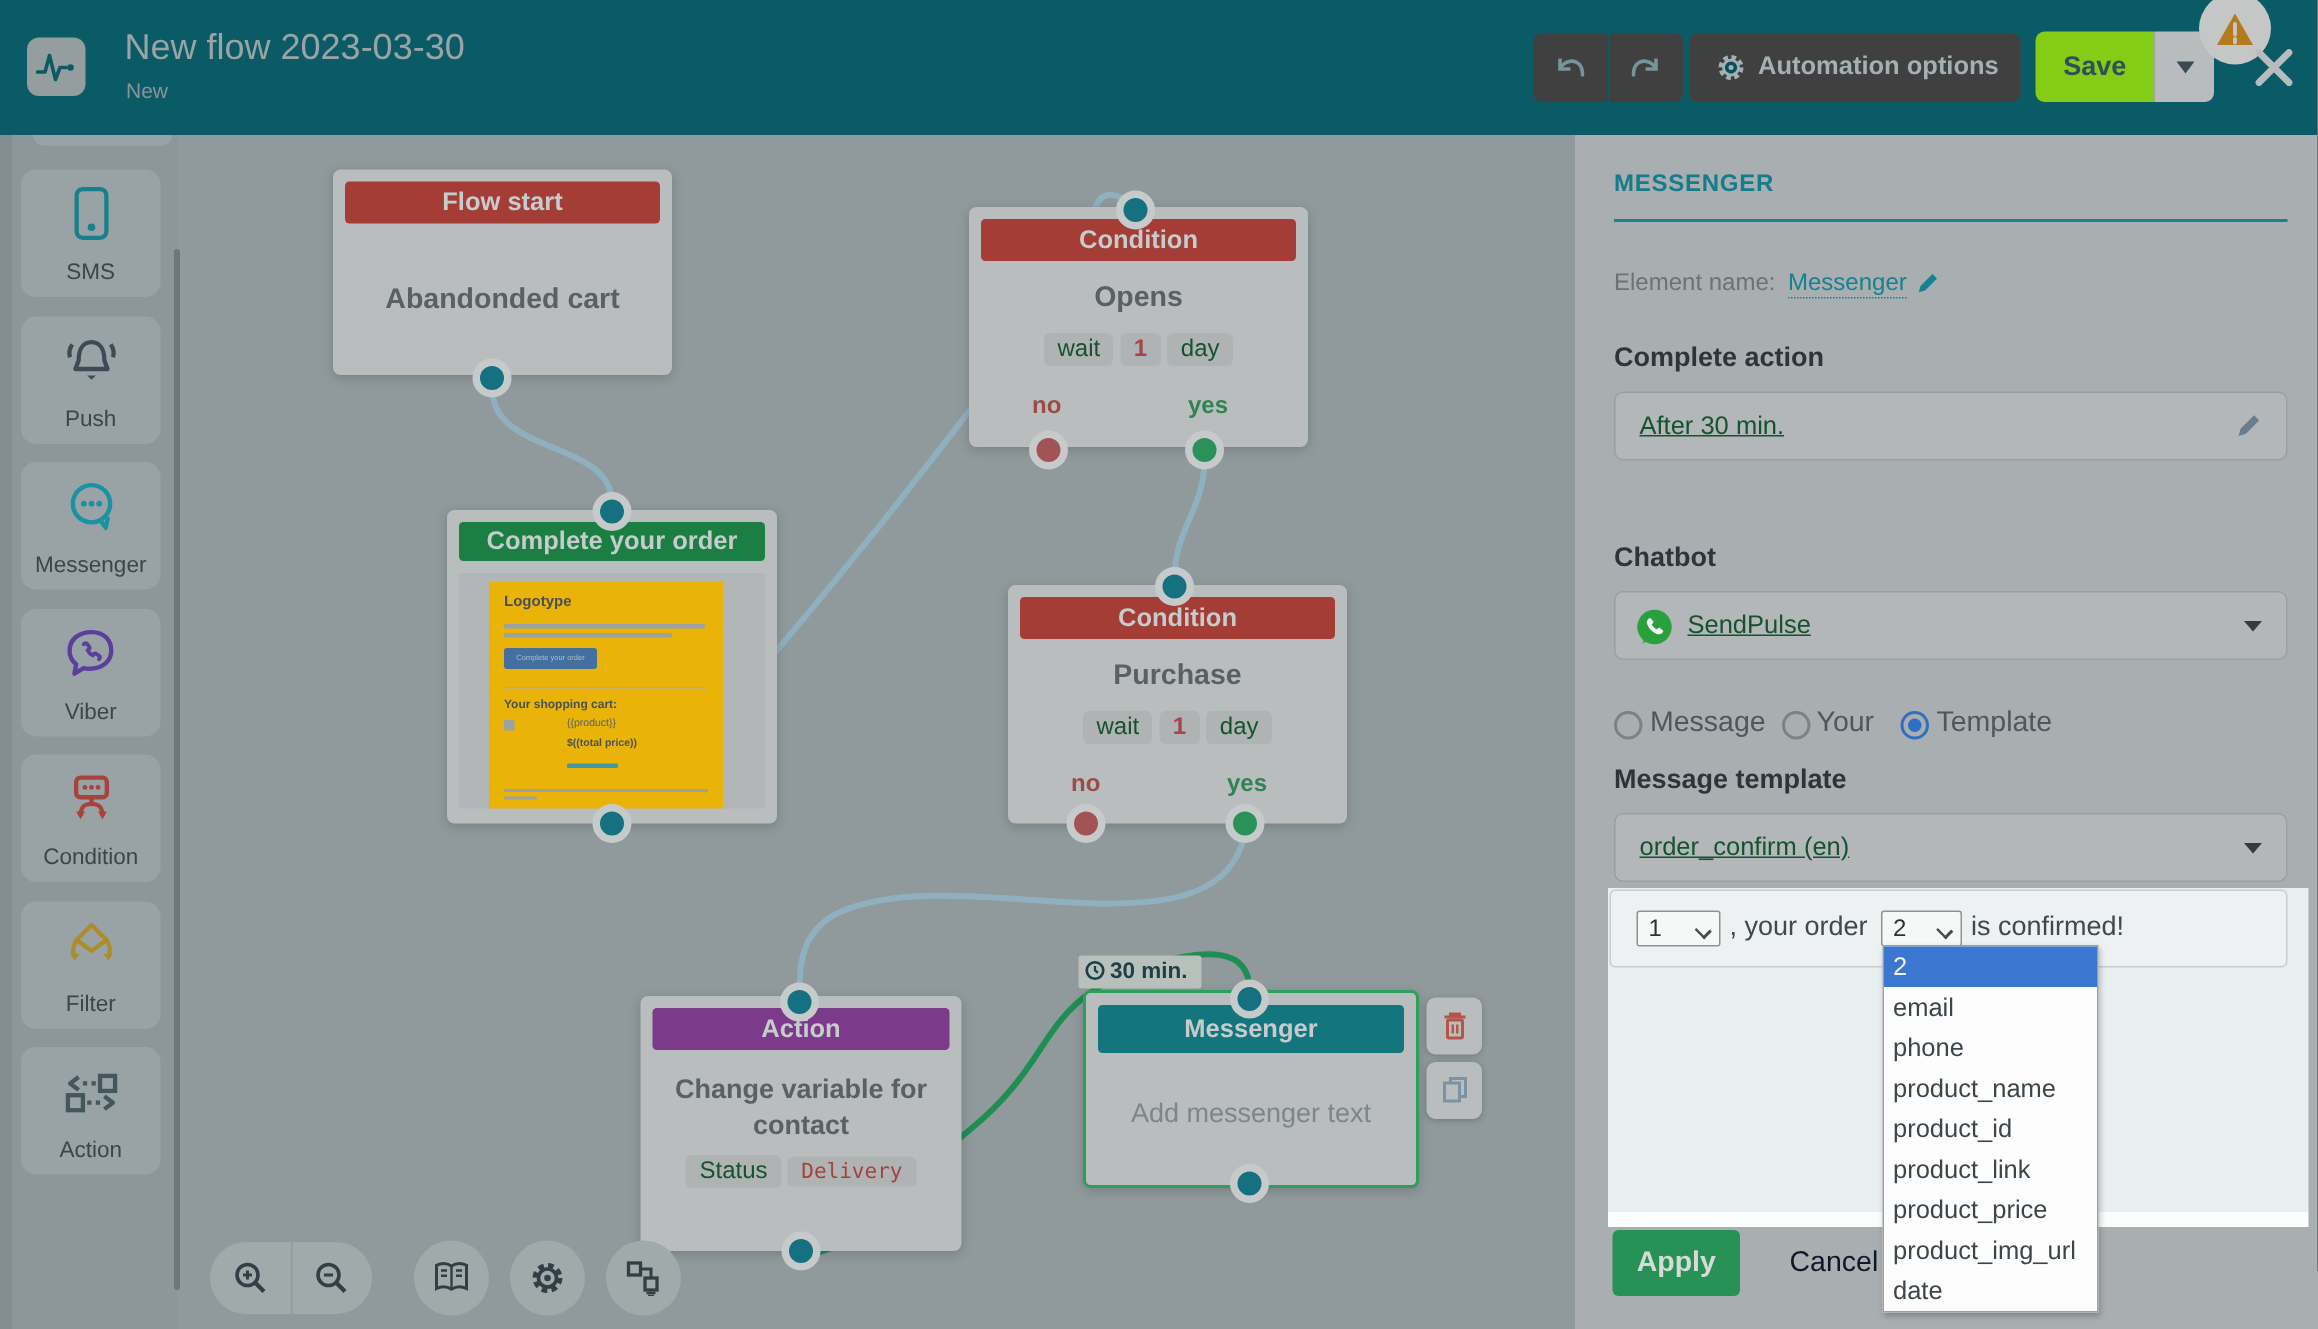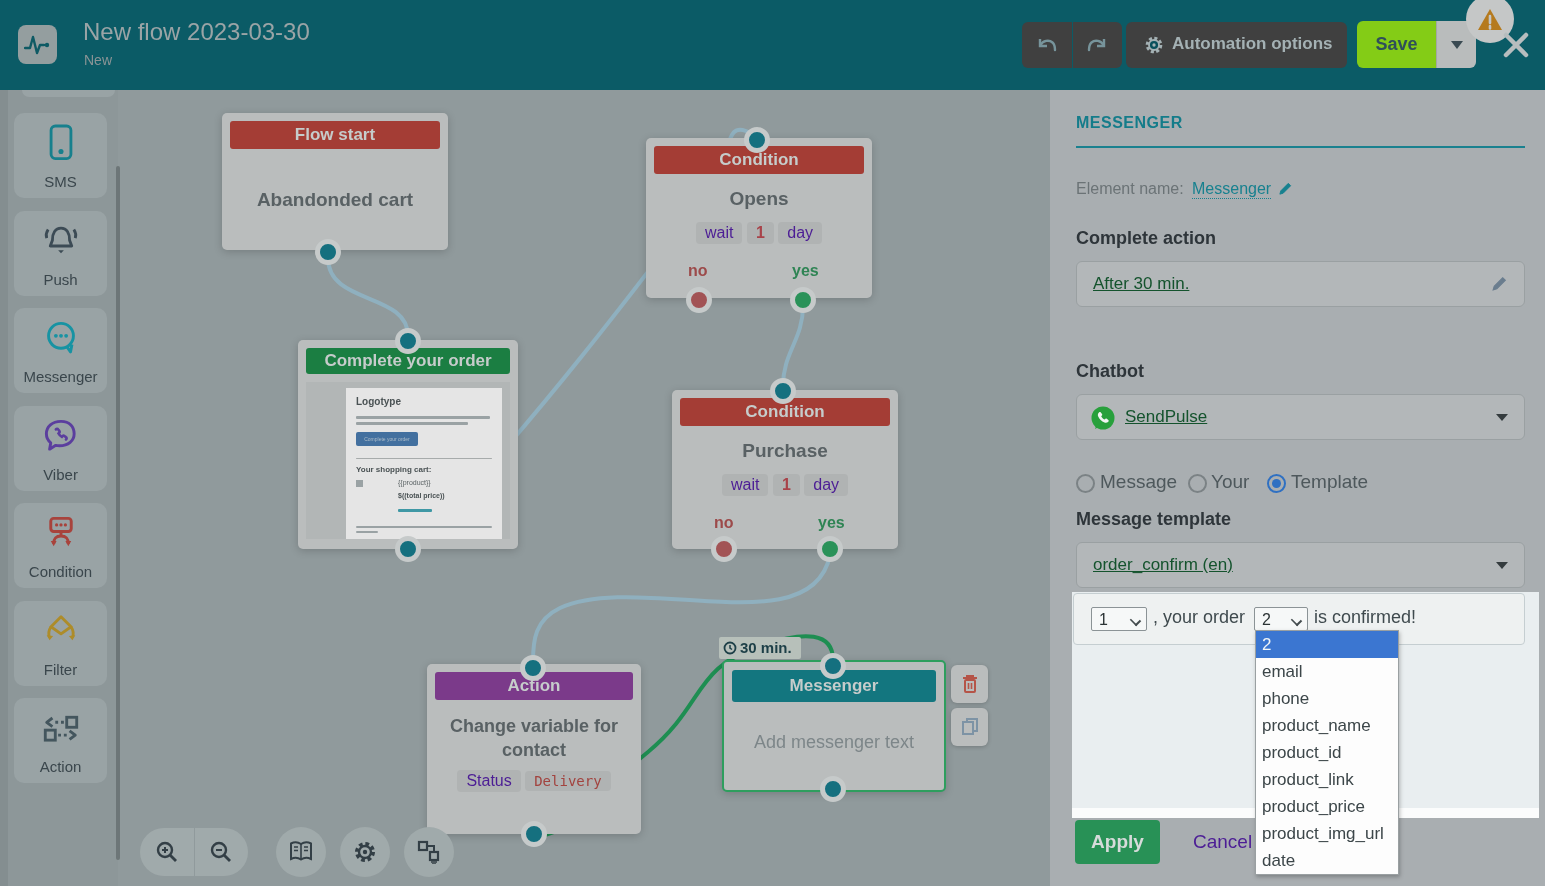"wait" .chip { color: #4c1d95 -> #14532d }
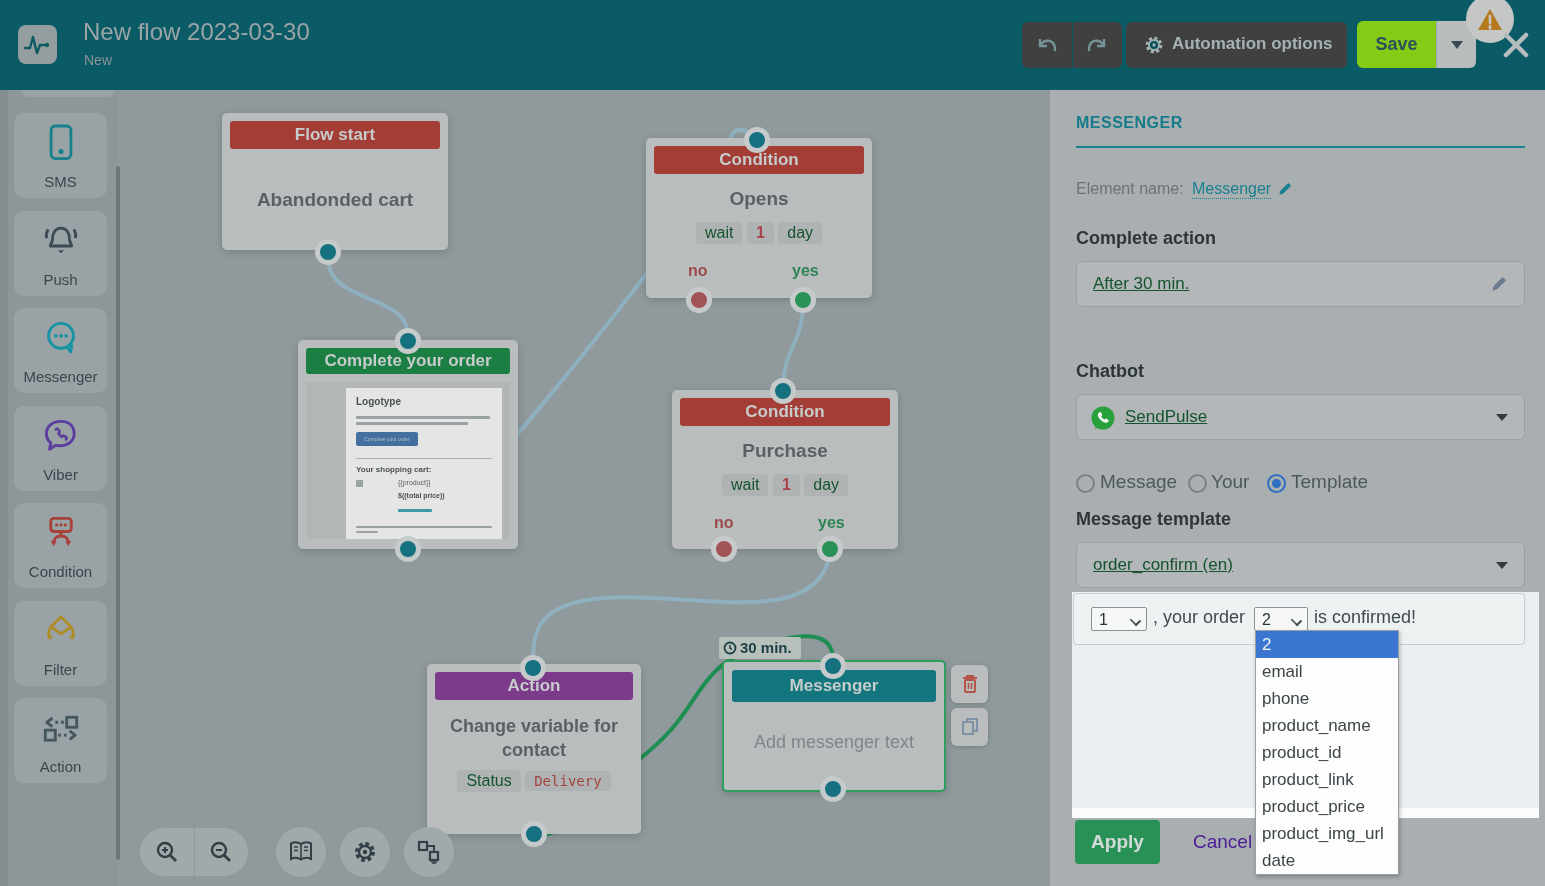"Logotype" div.abs { background: #e5e5e5 -> #eab308; left: 40px -> 20px }
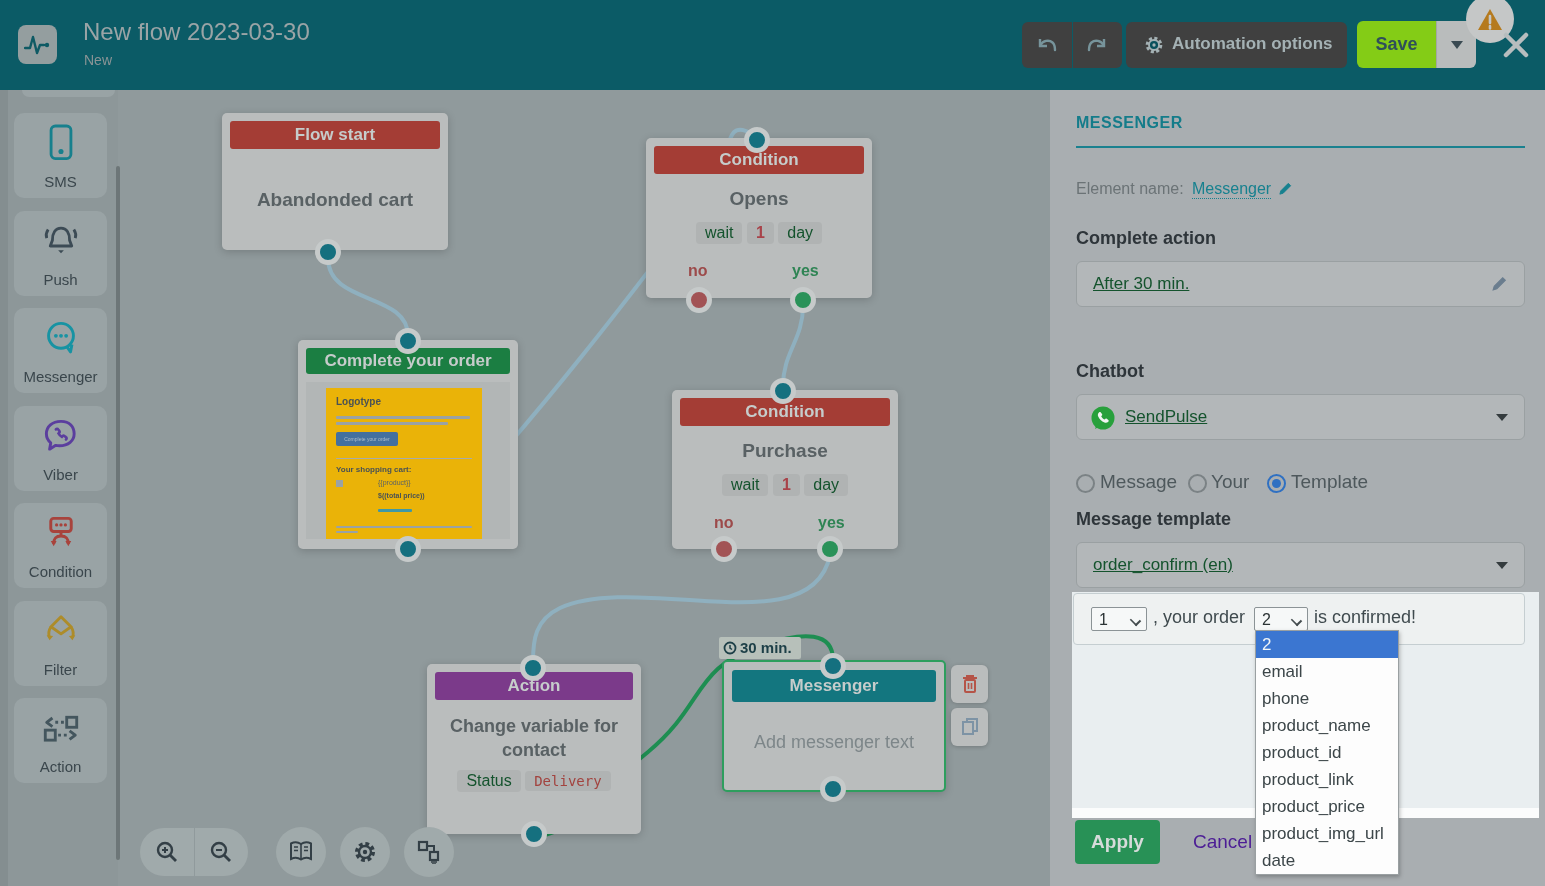"Cancel" #cancel-link { color: #4c1d95 -> #0f172a }
